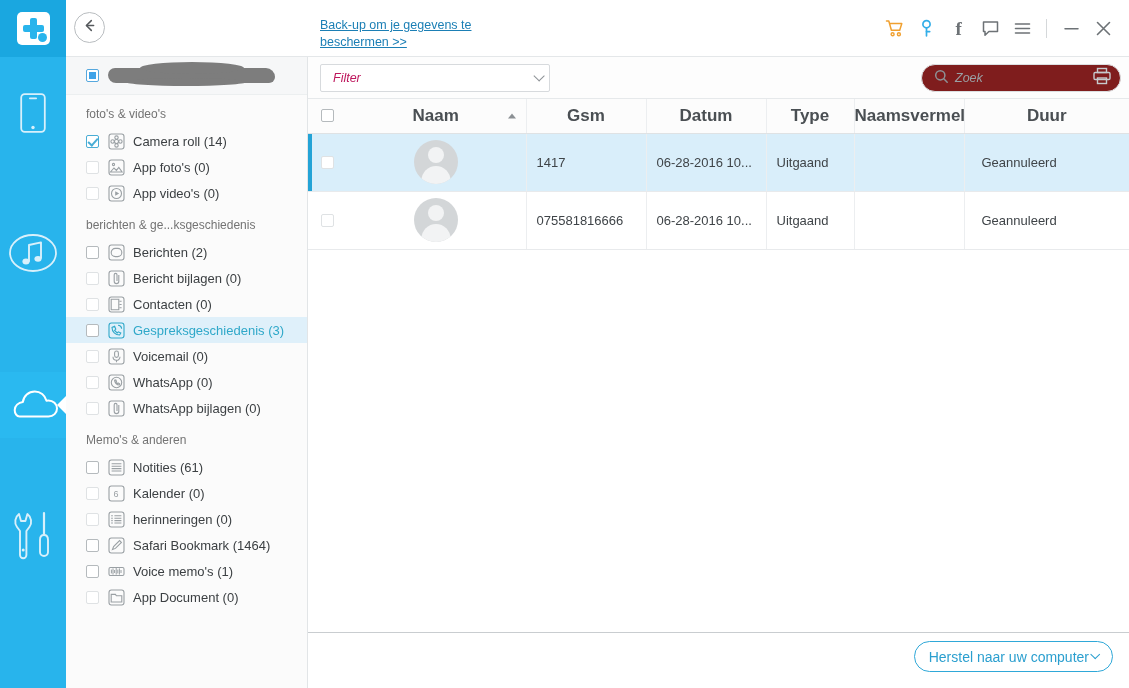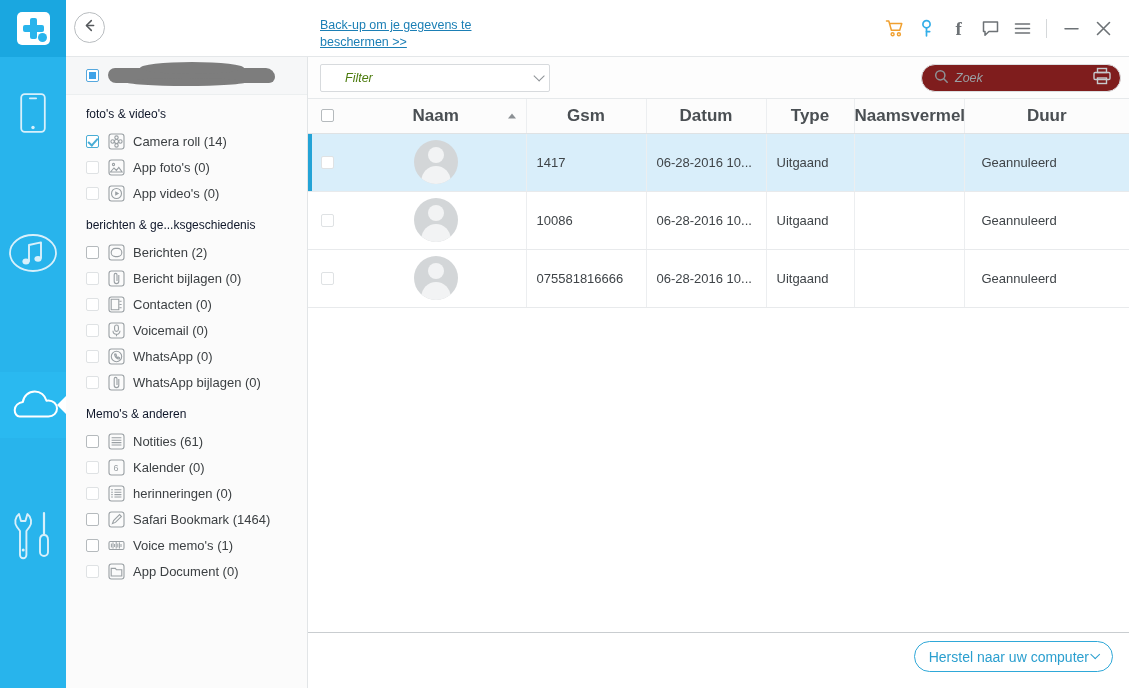"Filter" .filter-sel .ph { color: #4d7c0f -> #be185d; margin-left: 12px -> none }
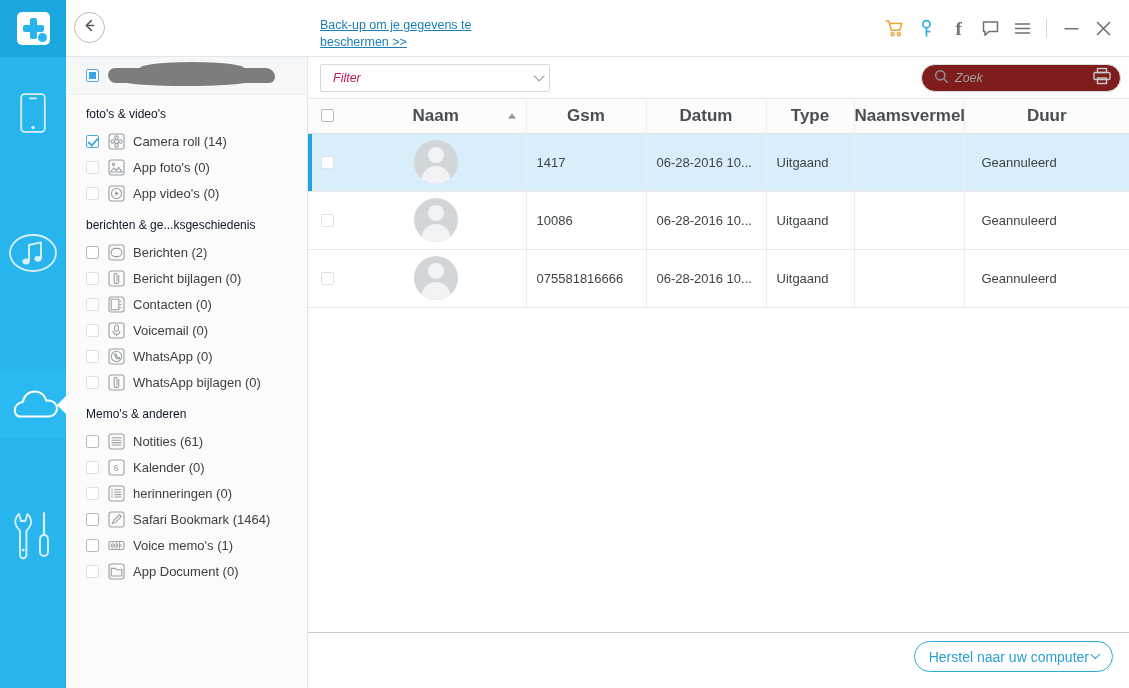"foto's & video's" .sec-head { color: #0f172a -> #737373 }
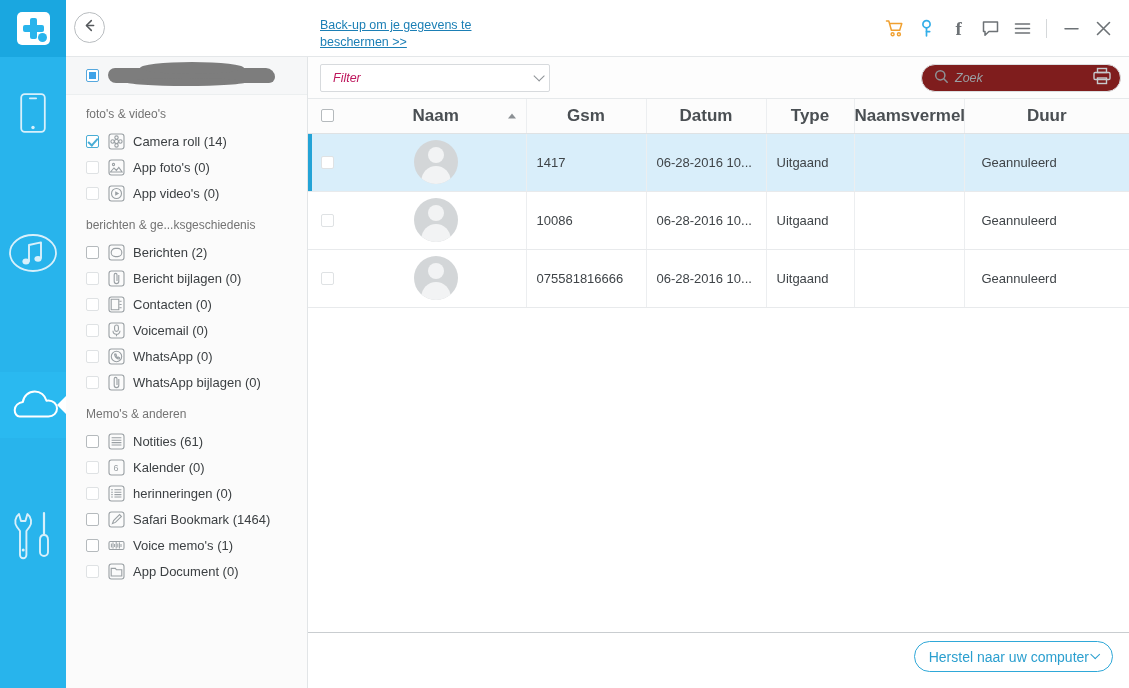"10086" tr.row { html: <tr> <td> <div></div> </td> <td> <div></div> </td> <td>10086</td> <td>06-28-2016 10...</td> <td>Uitgaand</td> <td></td> <td>Geannuleerd</td> </tr> -> none }
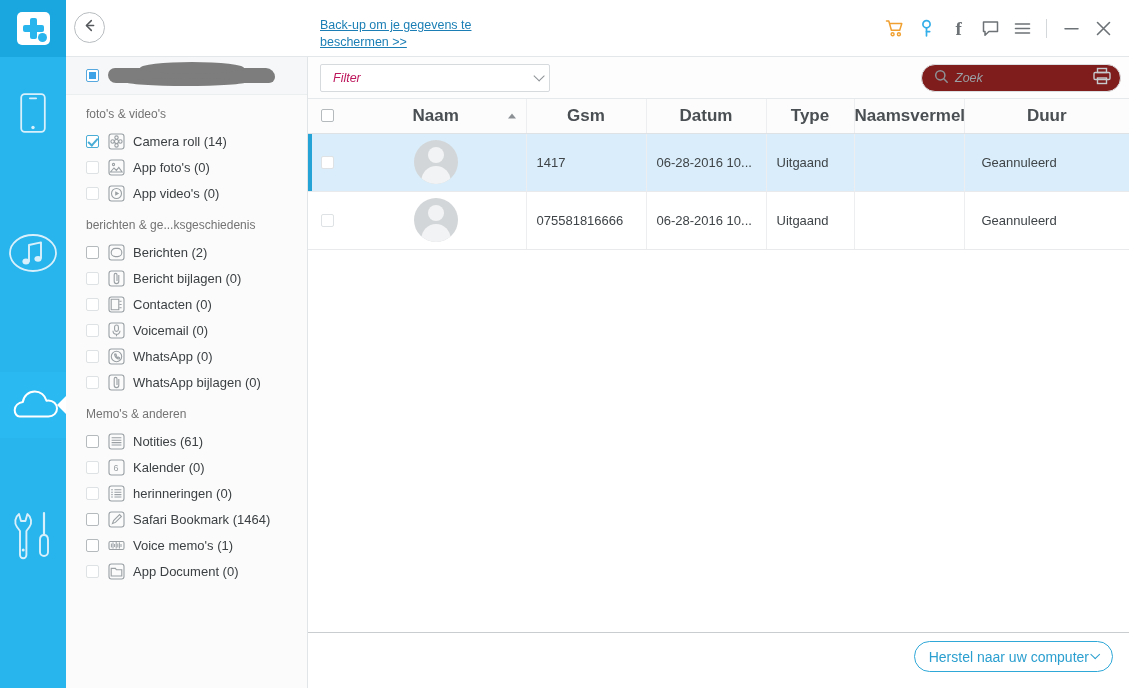"Gespreksgeschiedenis (3)" div.li { html: none -> <div> <div></div> <span> <svg> <rect></rect> <path></path> <path></path> </svg> </span> <span>Gespreksgeschiedenis (3)</span> </div> }
